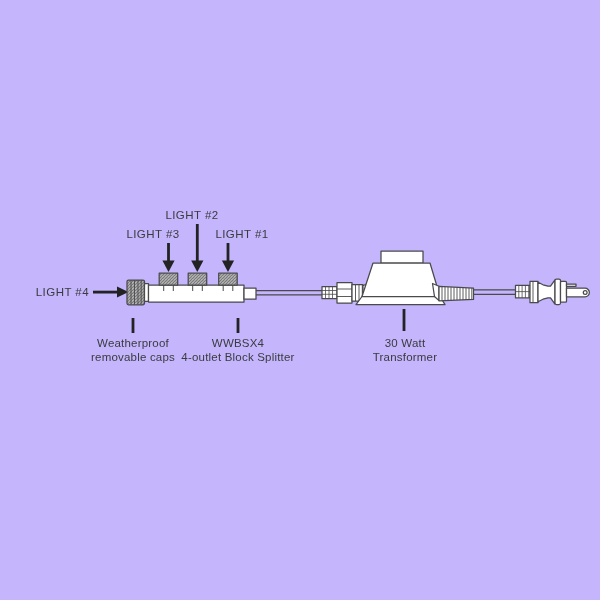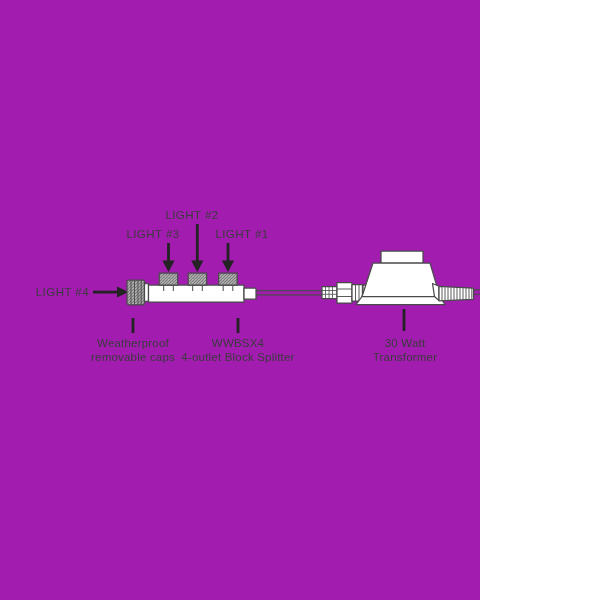"LIGHT #2" .canvas { background: #a21caf -> #c4b5fd; width: 480px -> 600px }
